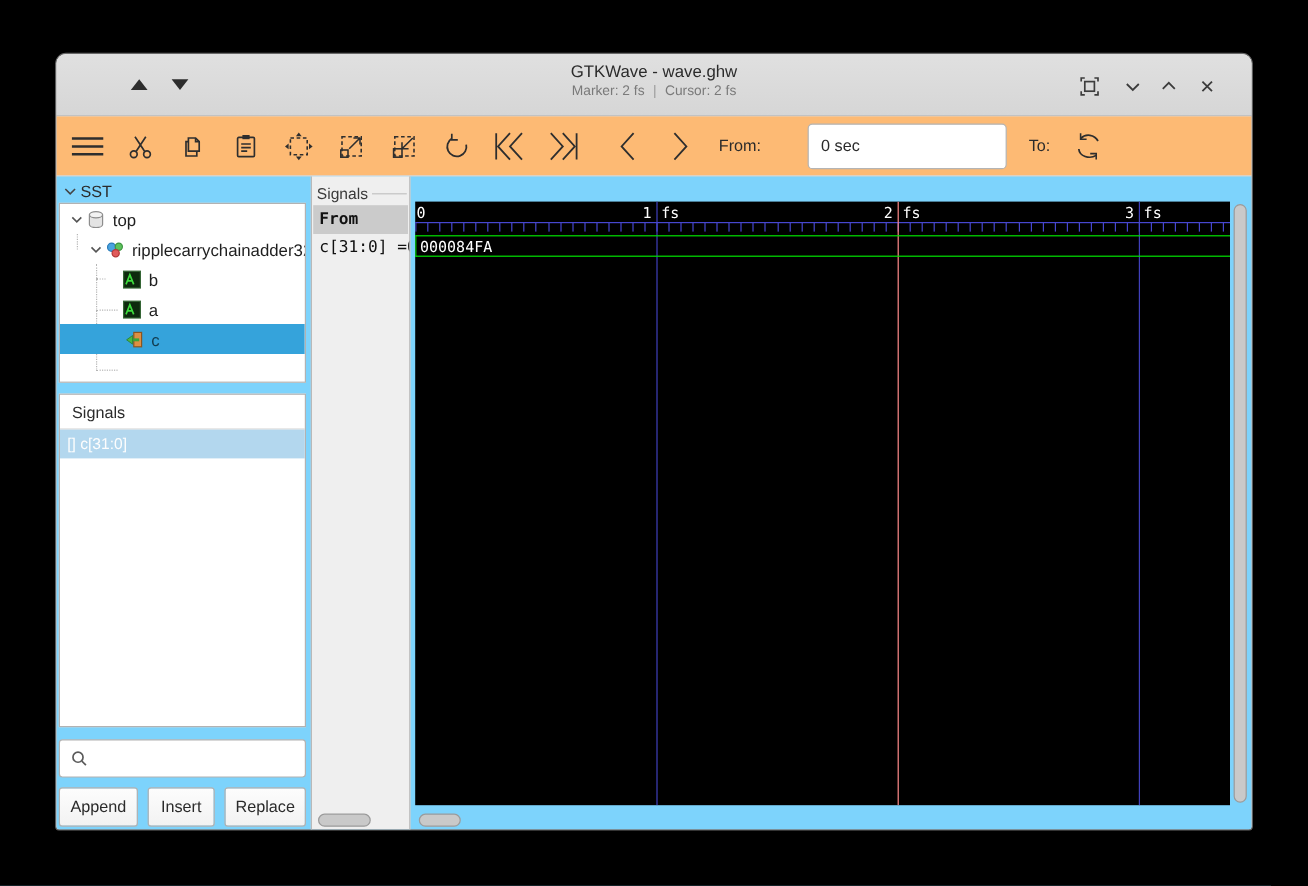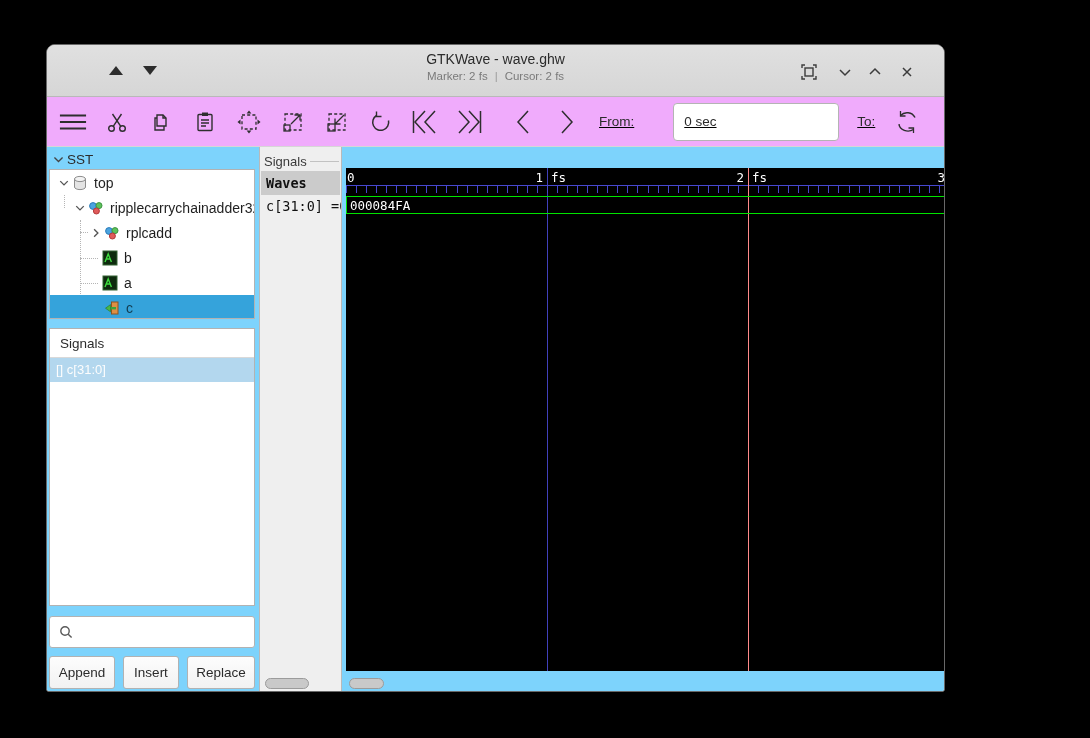"GTKWave - wave.ghw" .window { width: 899px -> 998px }
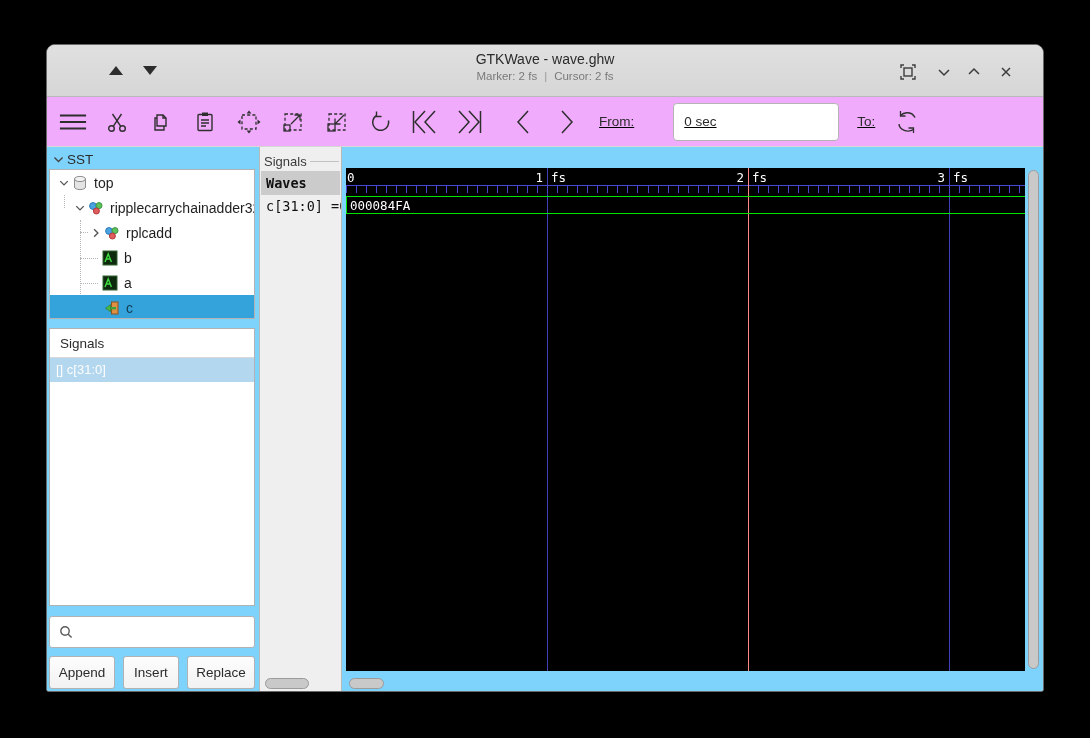"From:" .toolbar { background: #f0abfc -> #fdba74; text-decoration: underline -> none }
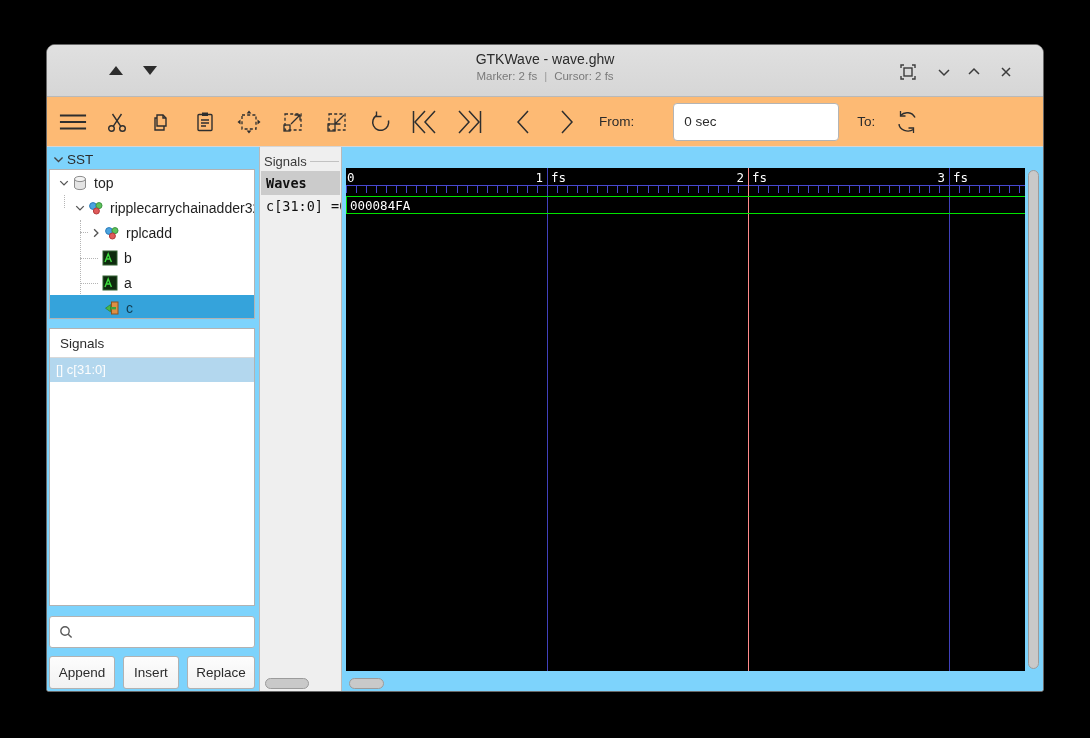"Waves" div.time-header { text: Waves -> From }
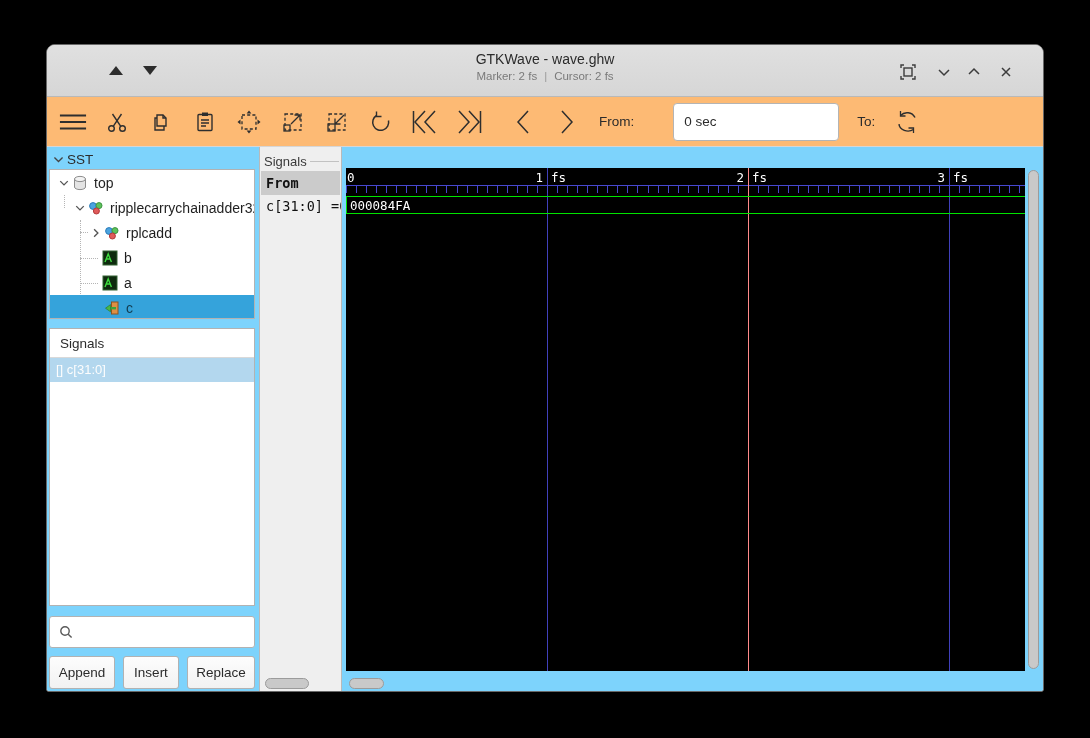"rplcadd" div.trow { html: <div> <span> <svg> <path></path> </svg> </span> <span> <svg> <circle></circle> <circle></circle> <circle></circle> </svg> </span> <span>rplcadd</span> </div> -> none }
